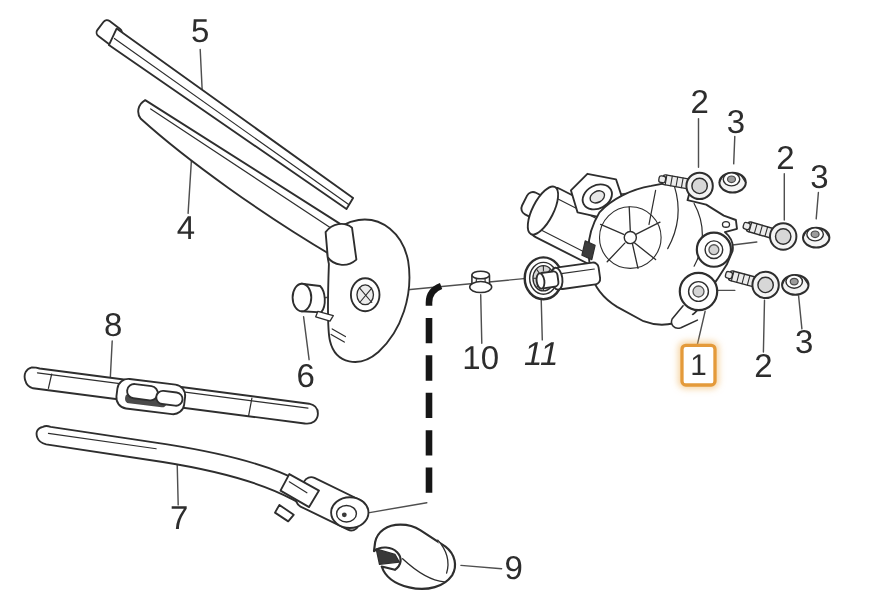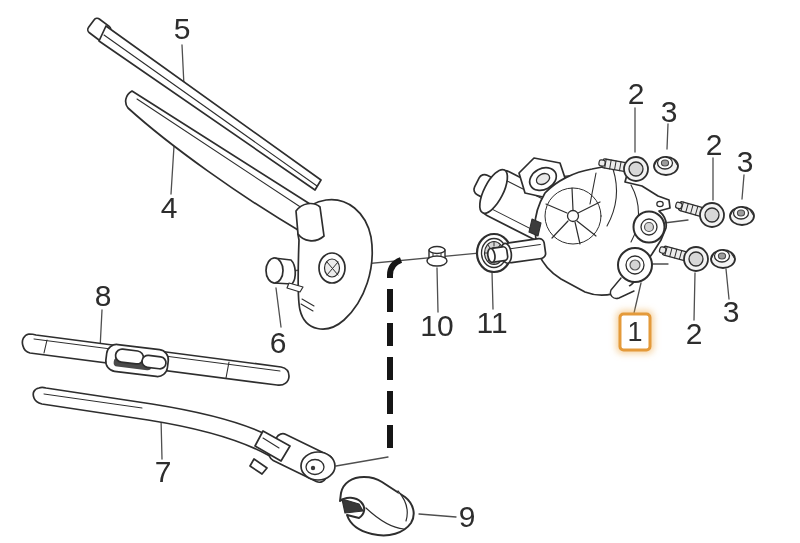"11" div.part-label { font-style: none -> italic }
